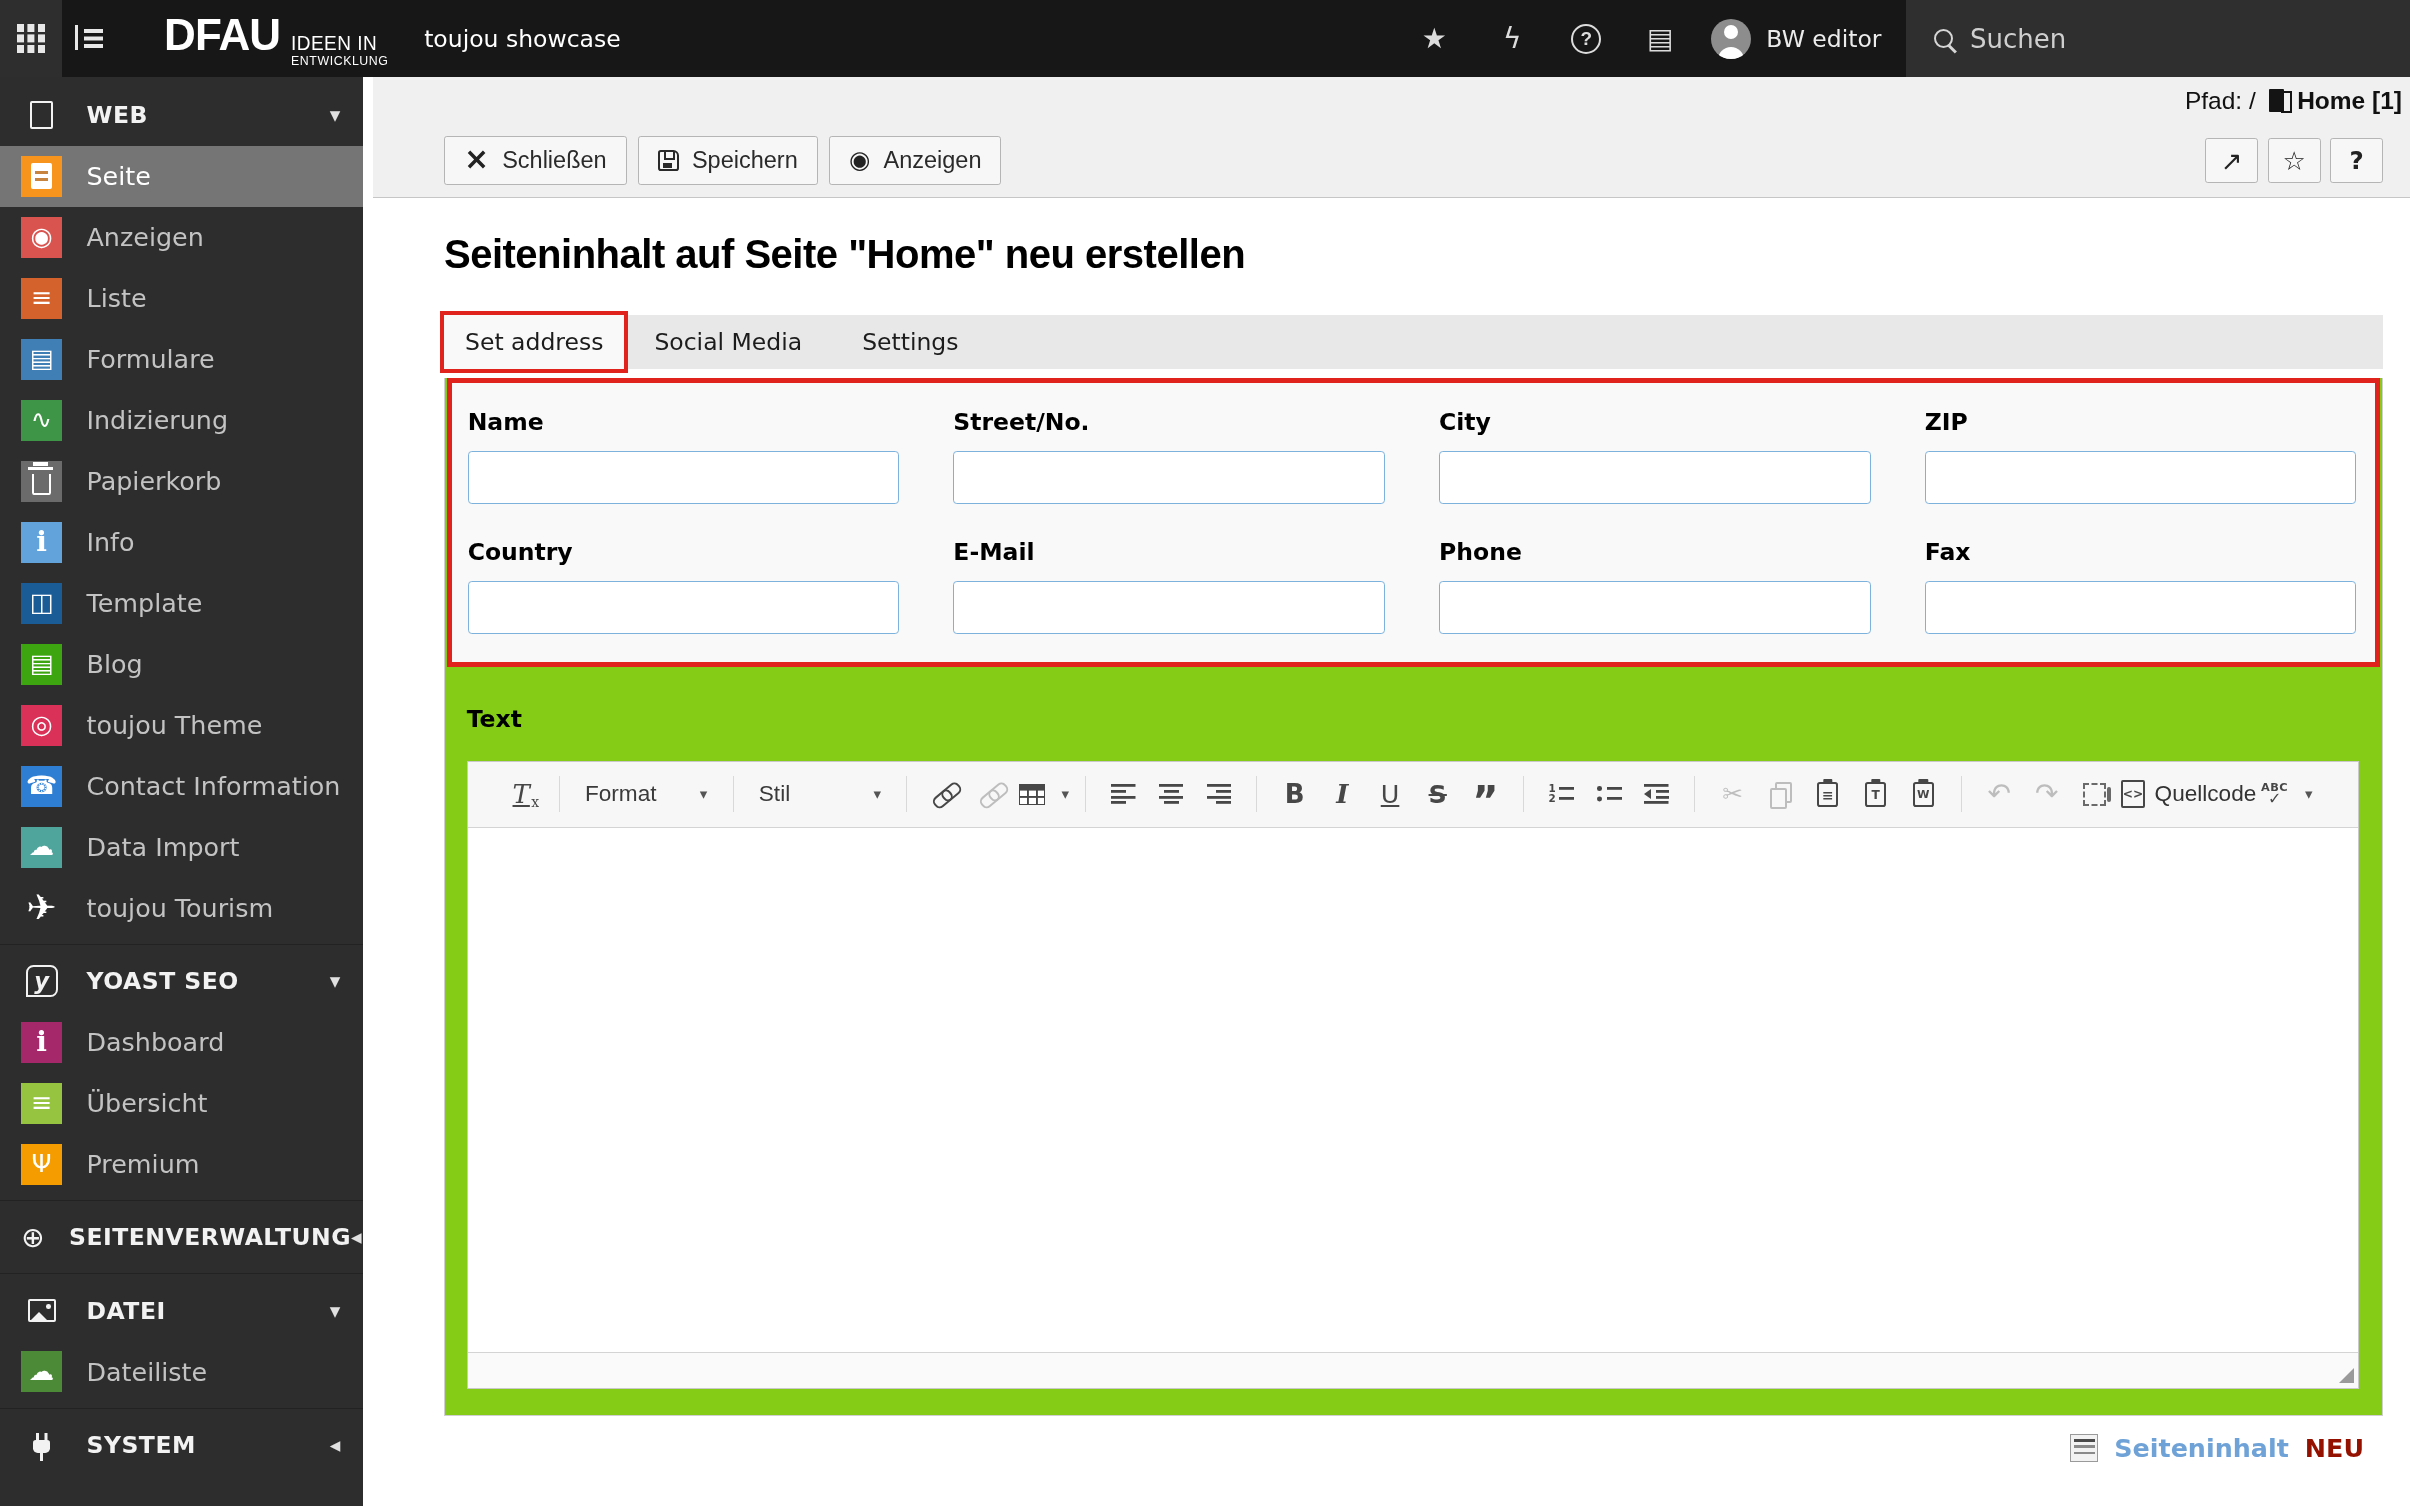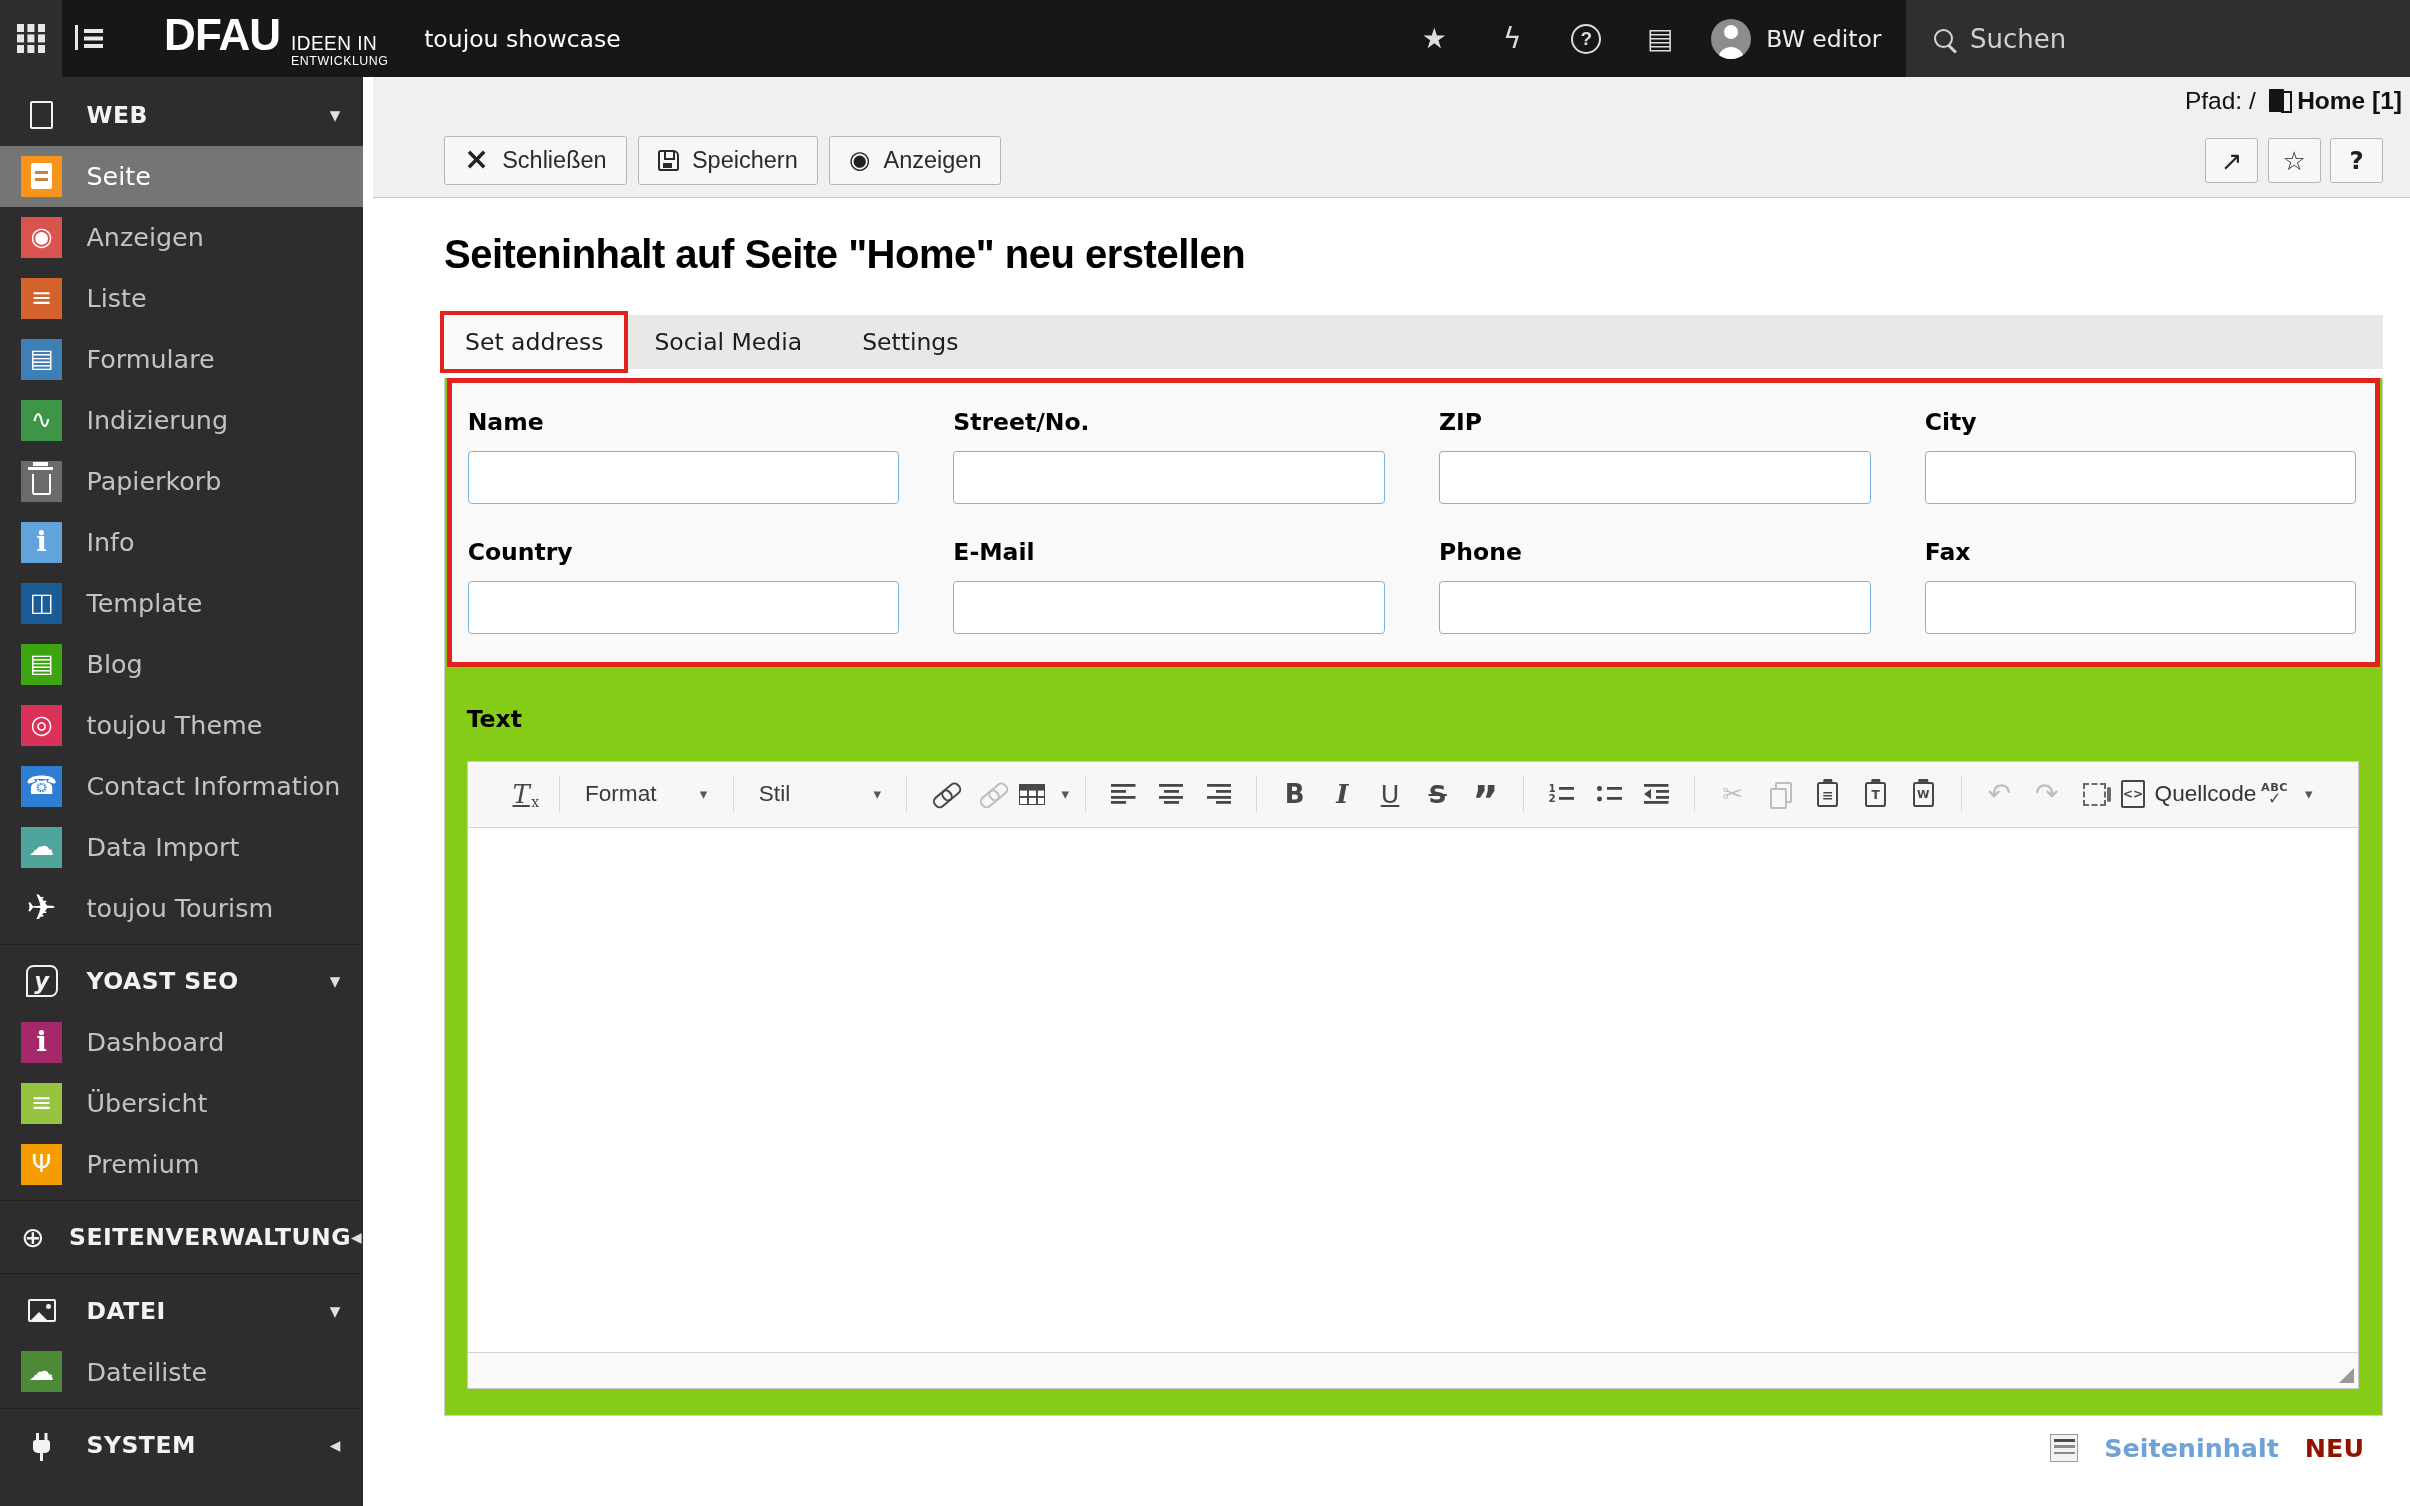"ZIP" div.field { order: before "City" -> after "City" }
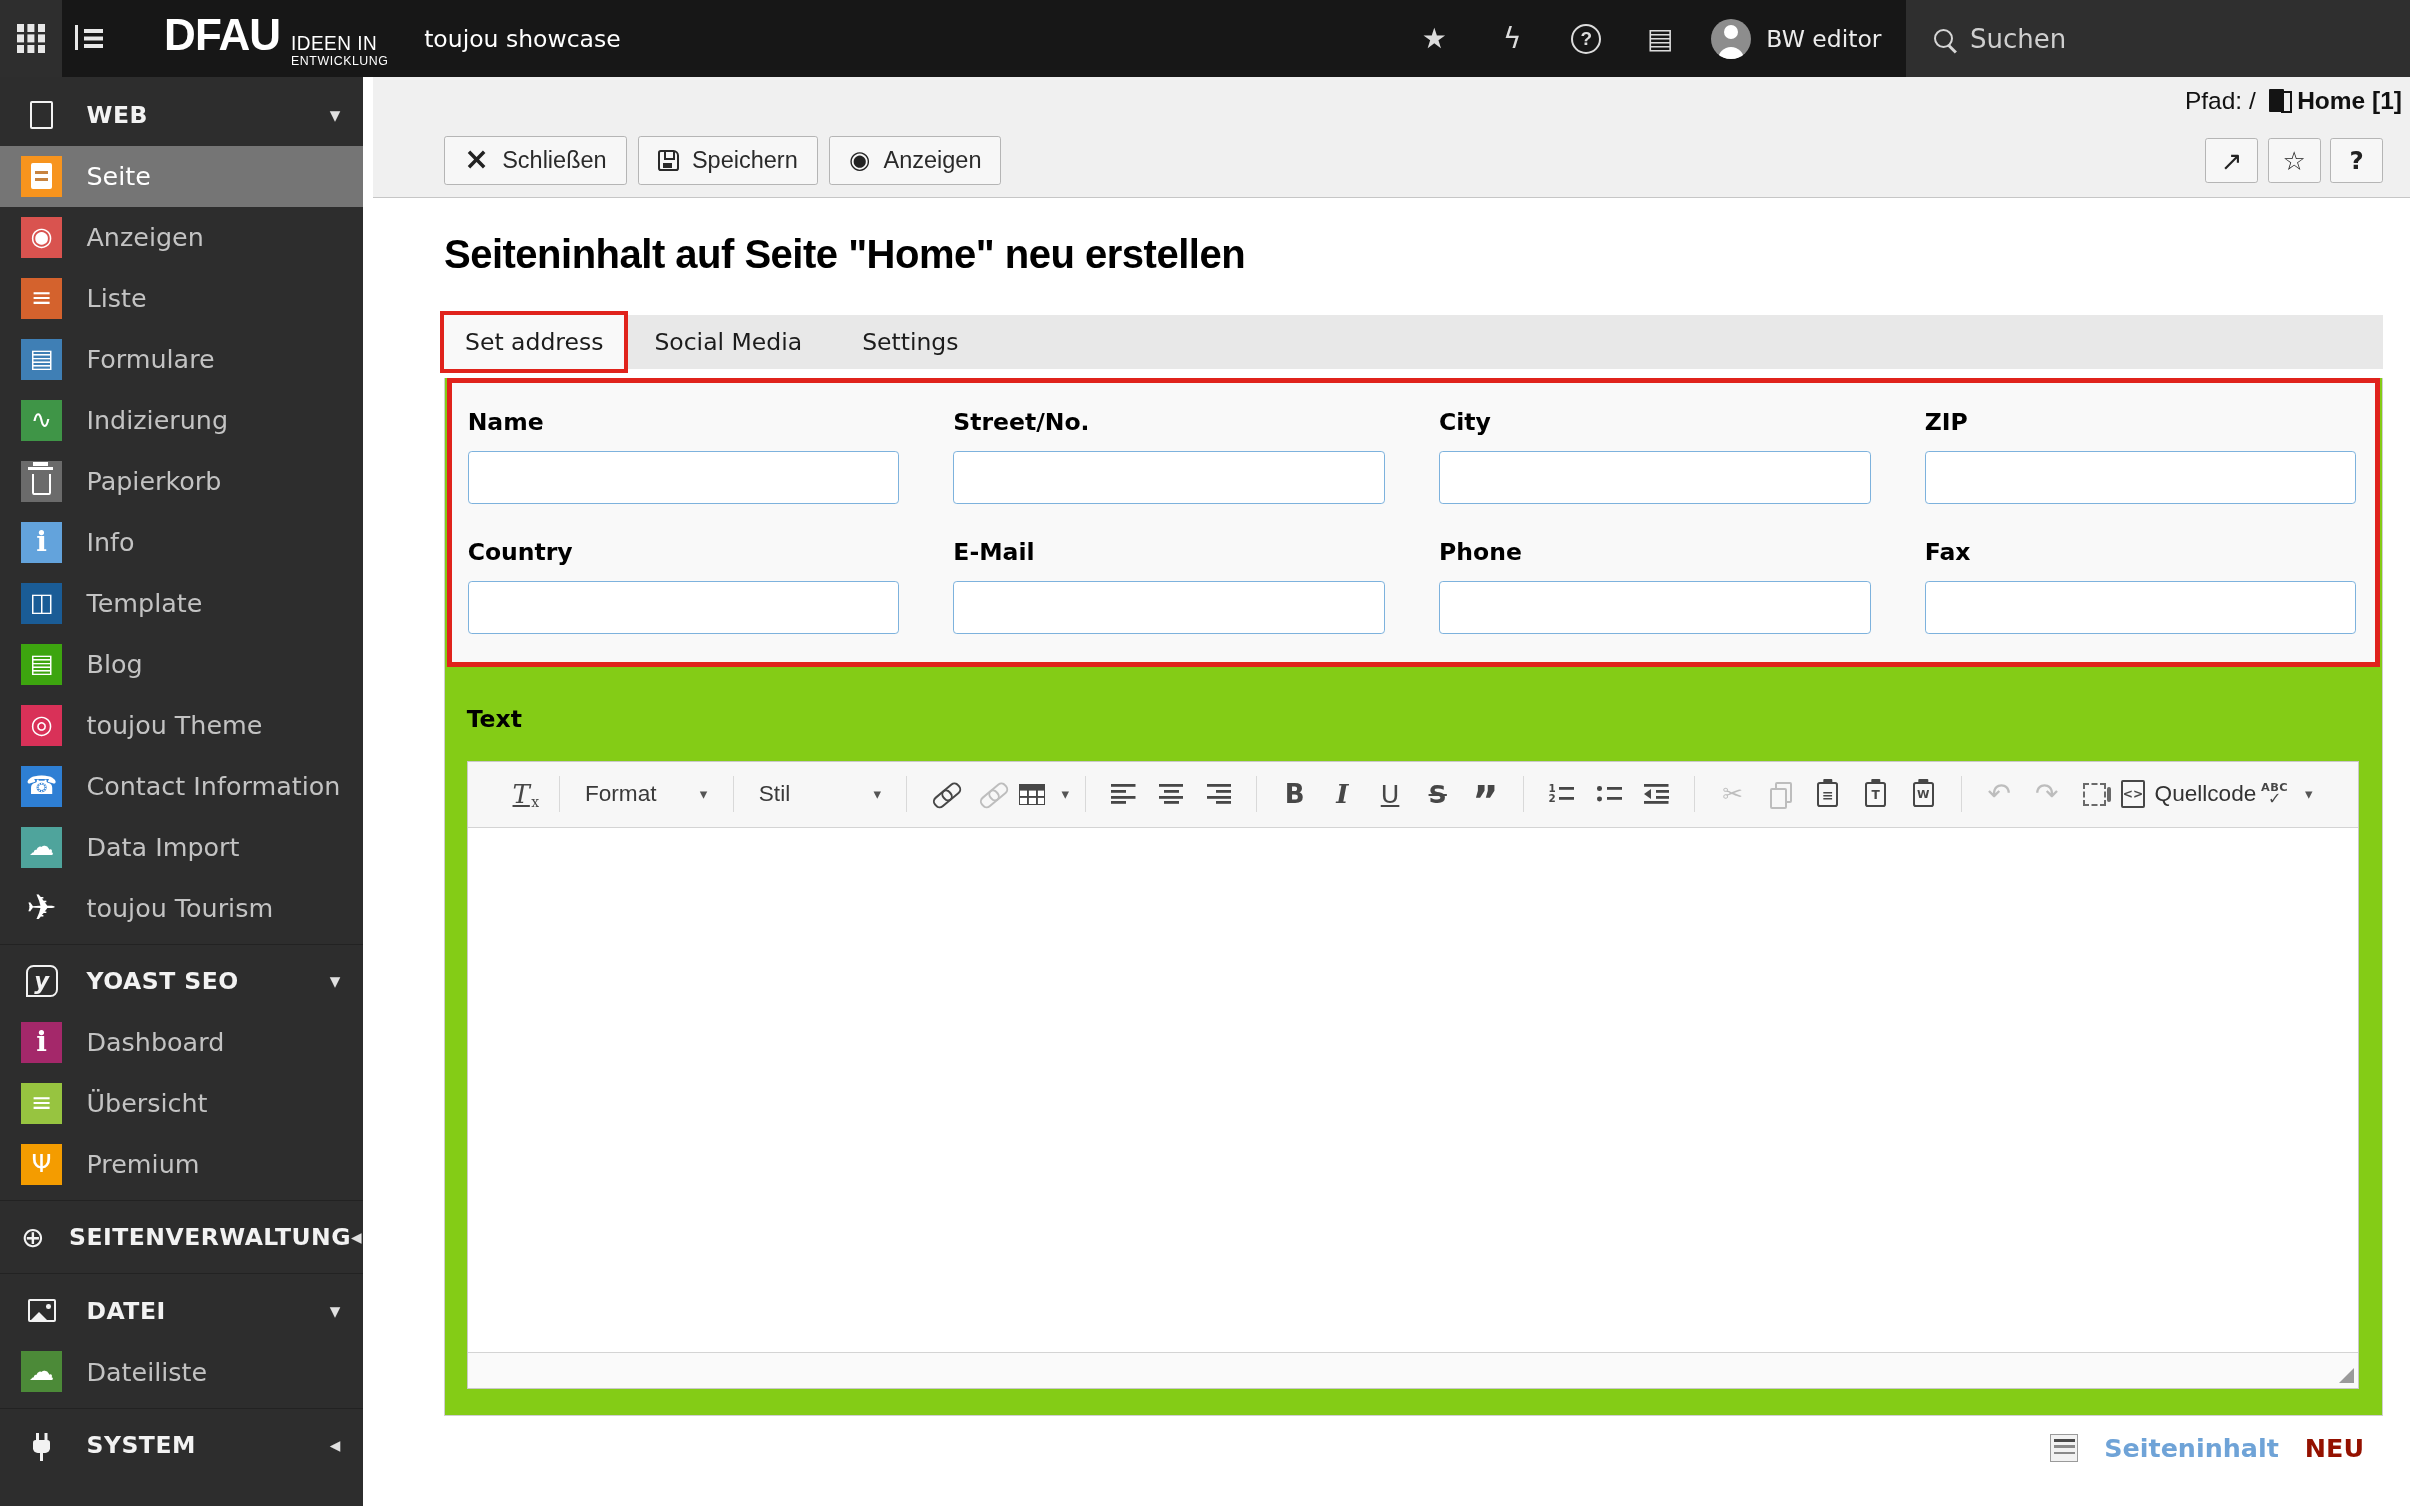"Seiteninhalt" .footer-line { gap: 26px -> 16px }
